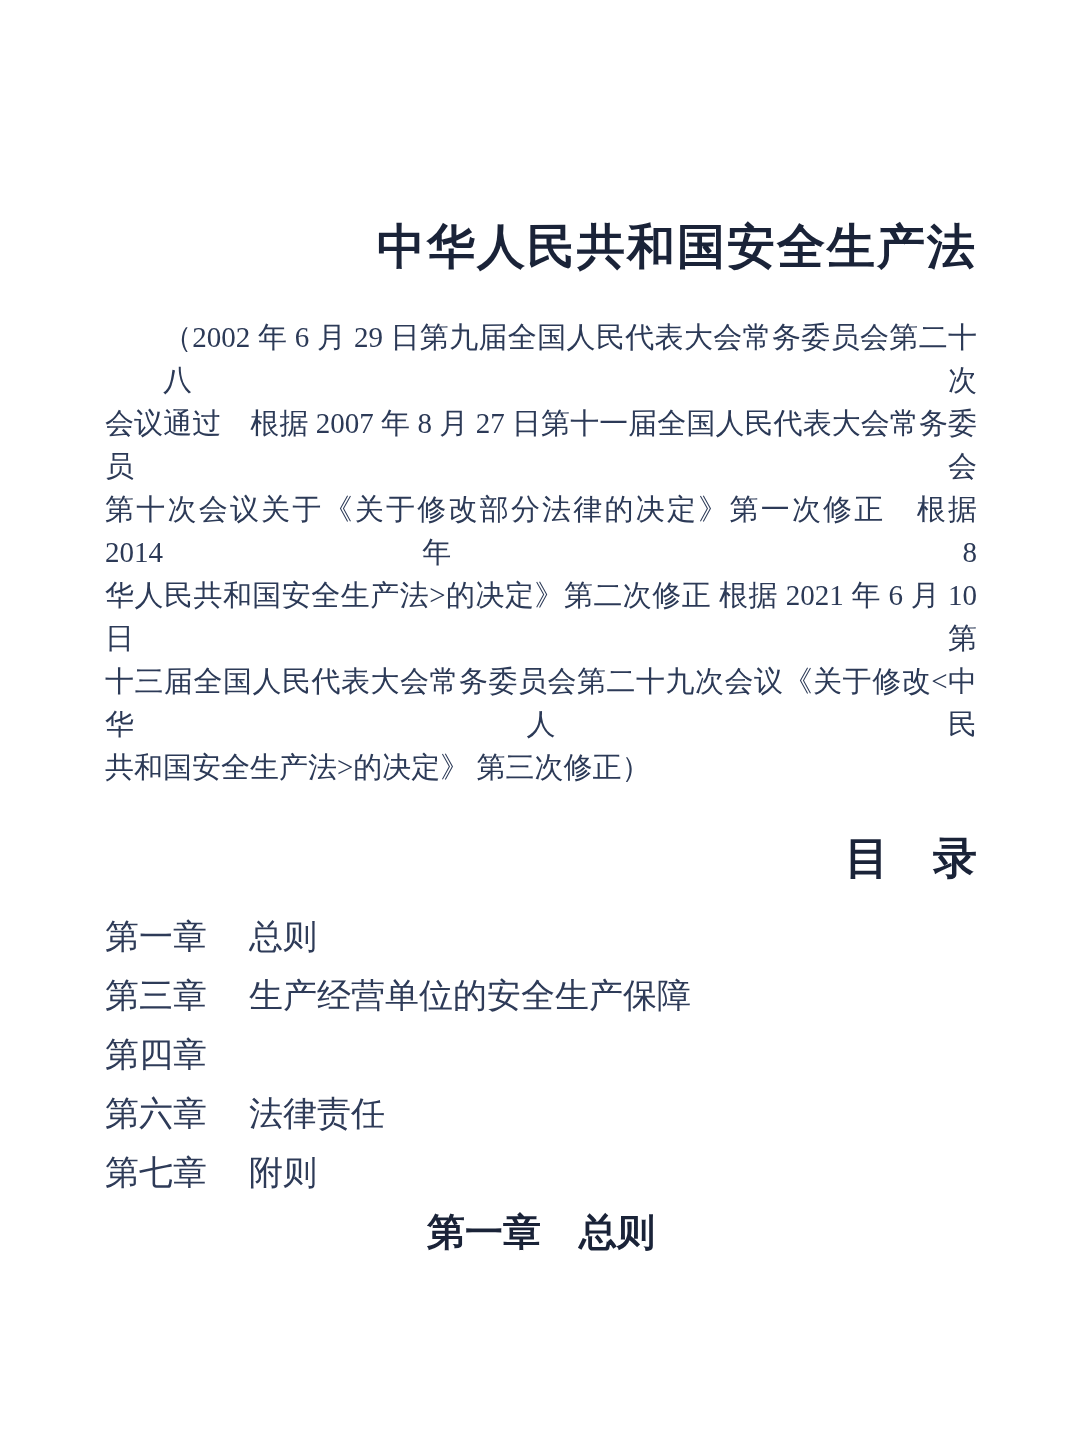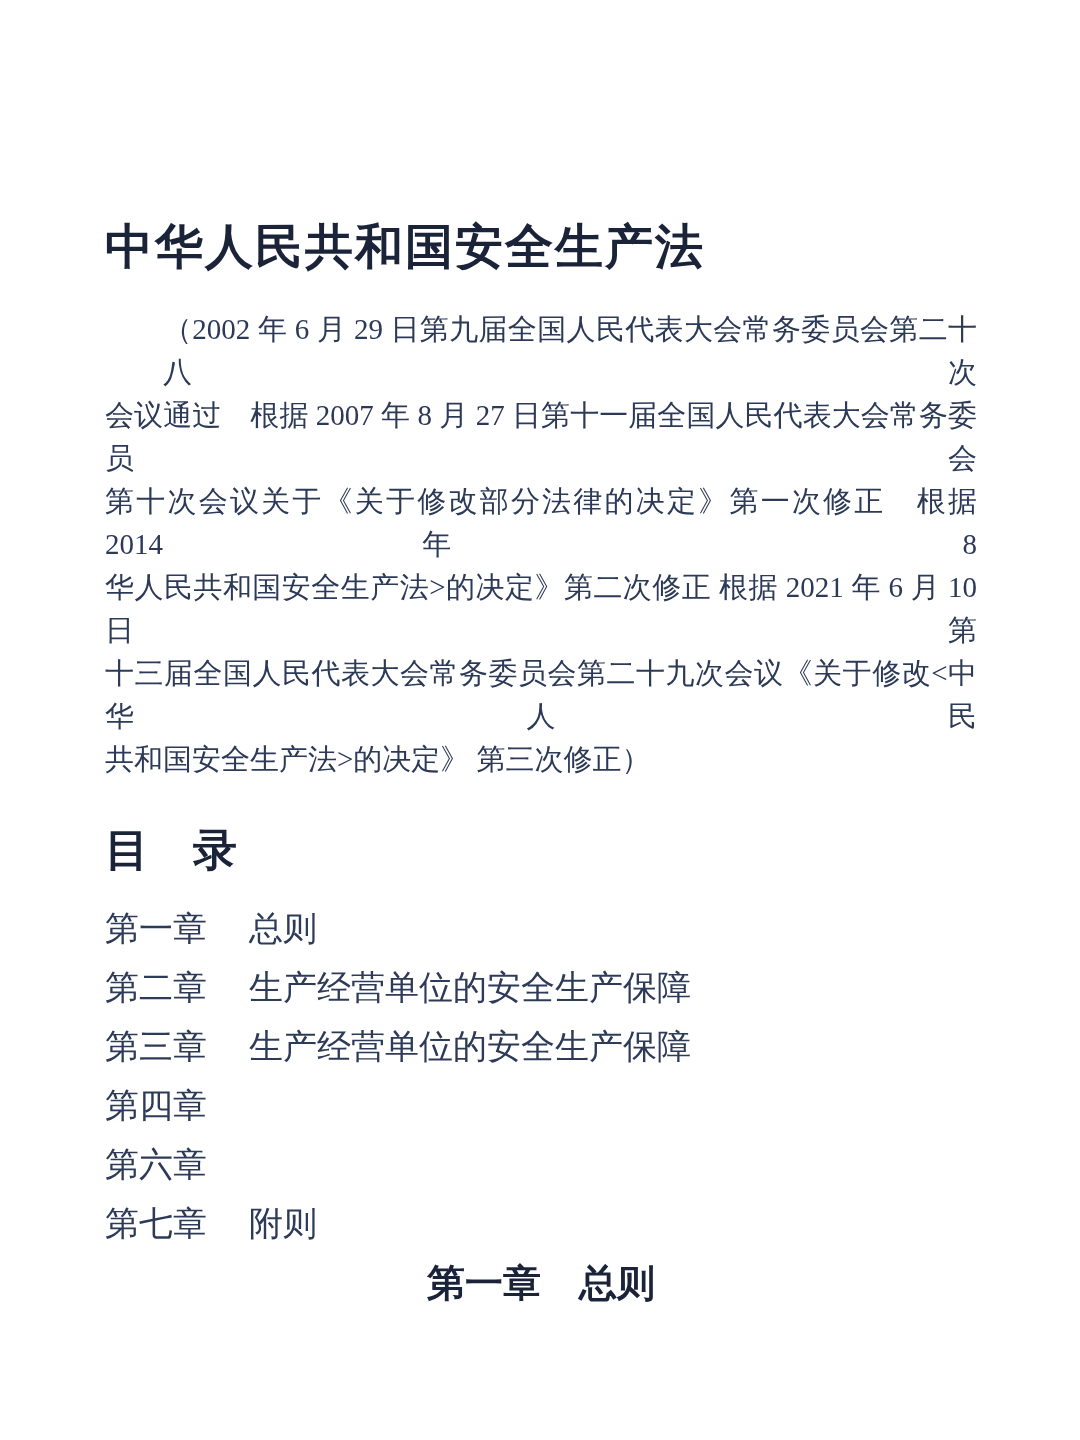"中华人民共和国安全生产法" .doc-title { text-align: left -> right }
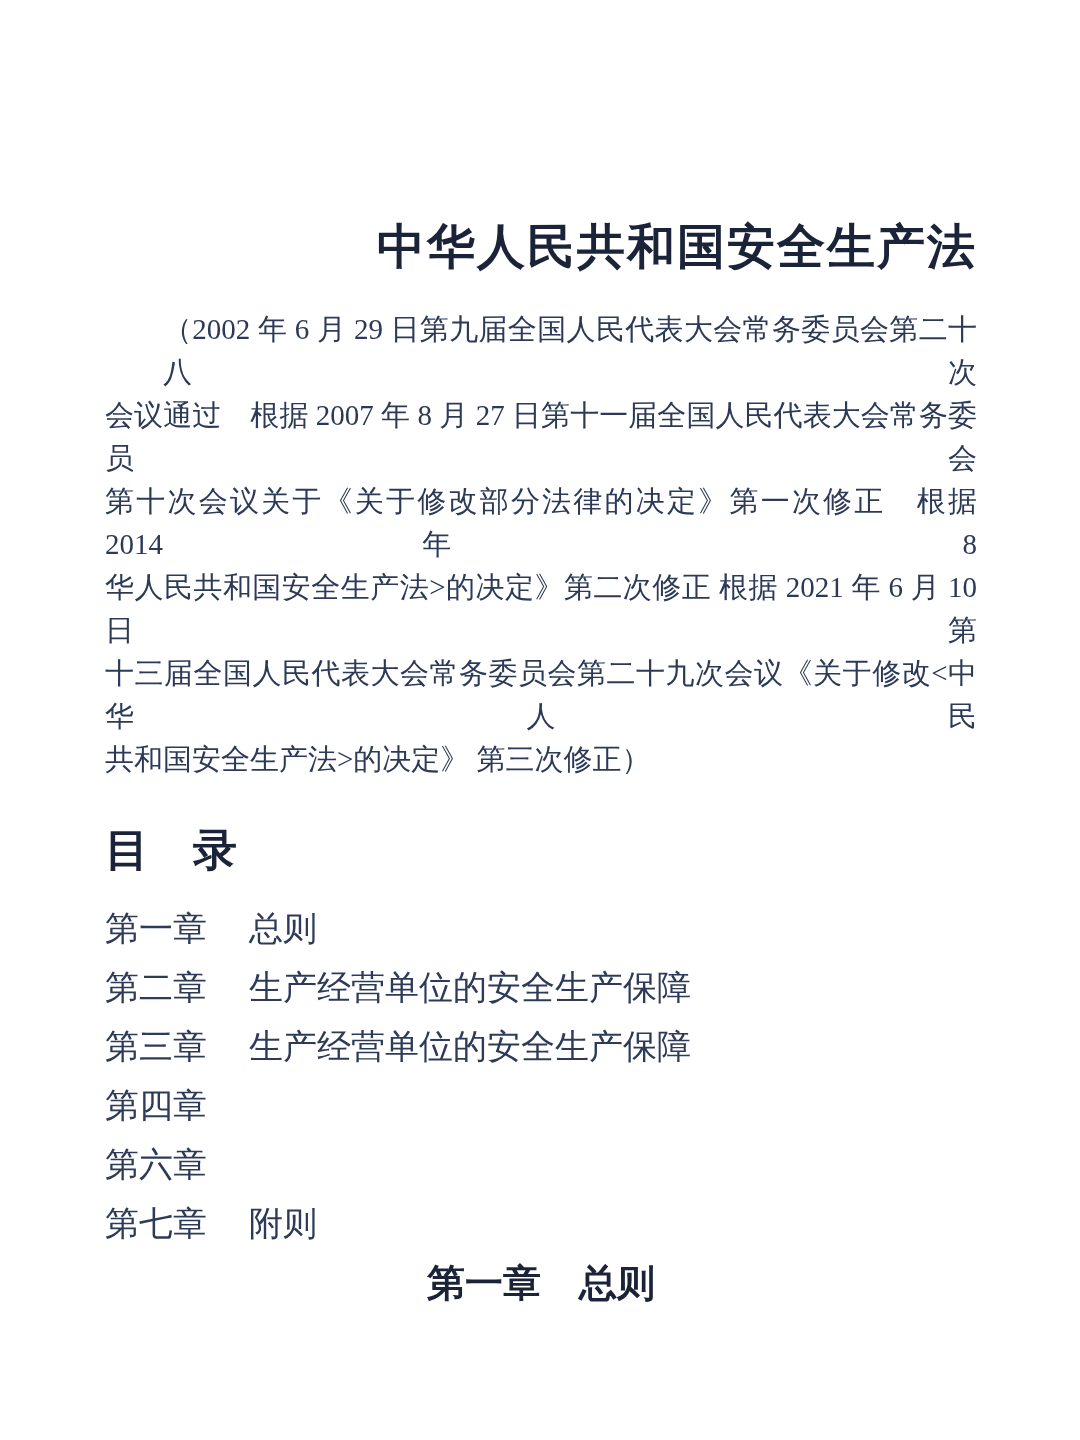"（2002 年 6 月 29" .preamble { margin-top: 32px -> 40px }
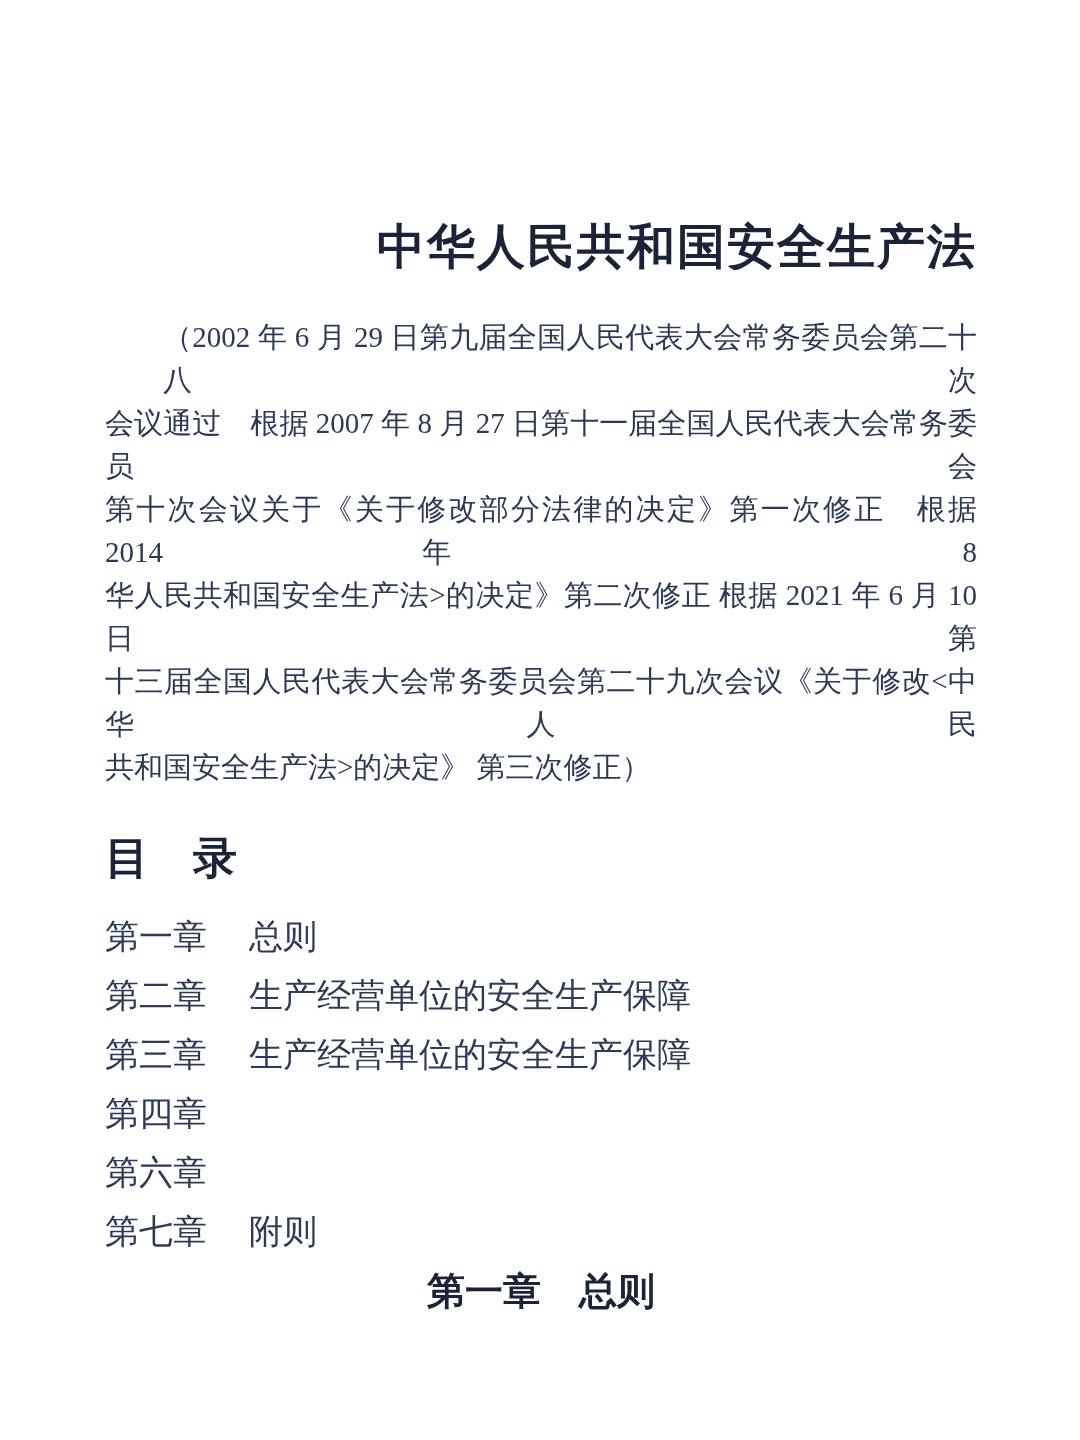"目 录" .toc-heading { text-align: left -> right }
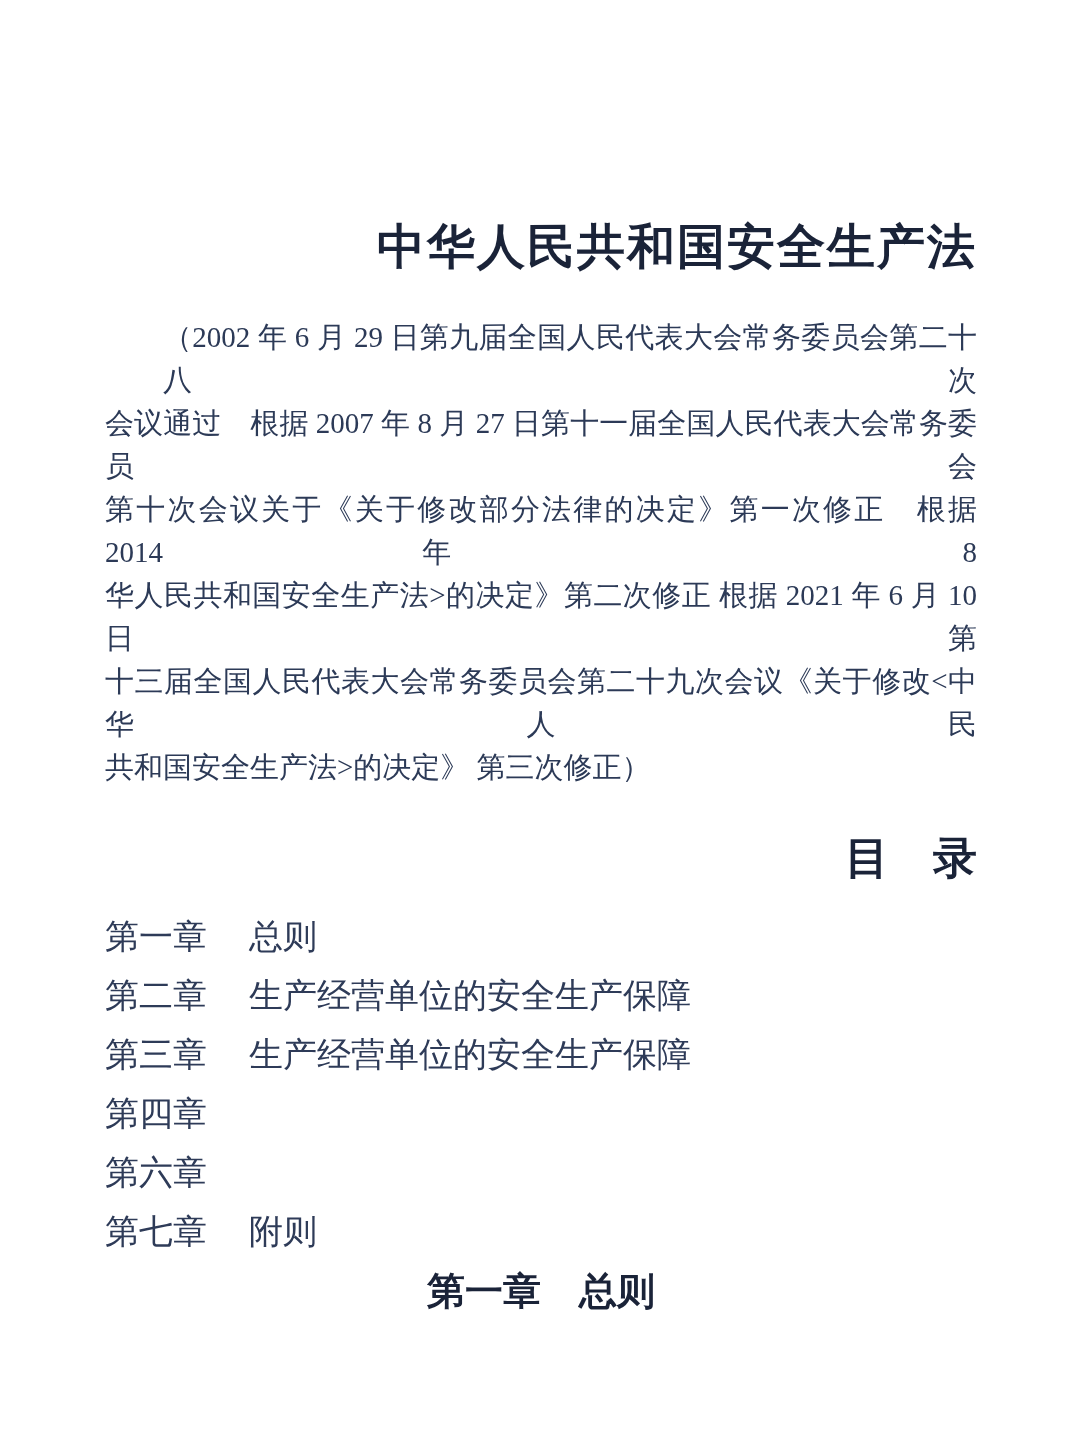"第二章" div.toc-row { html: <div> <span>第二章</span> <span>生产经营单位的安全生产保障</span> </div> -> none }
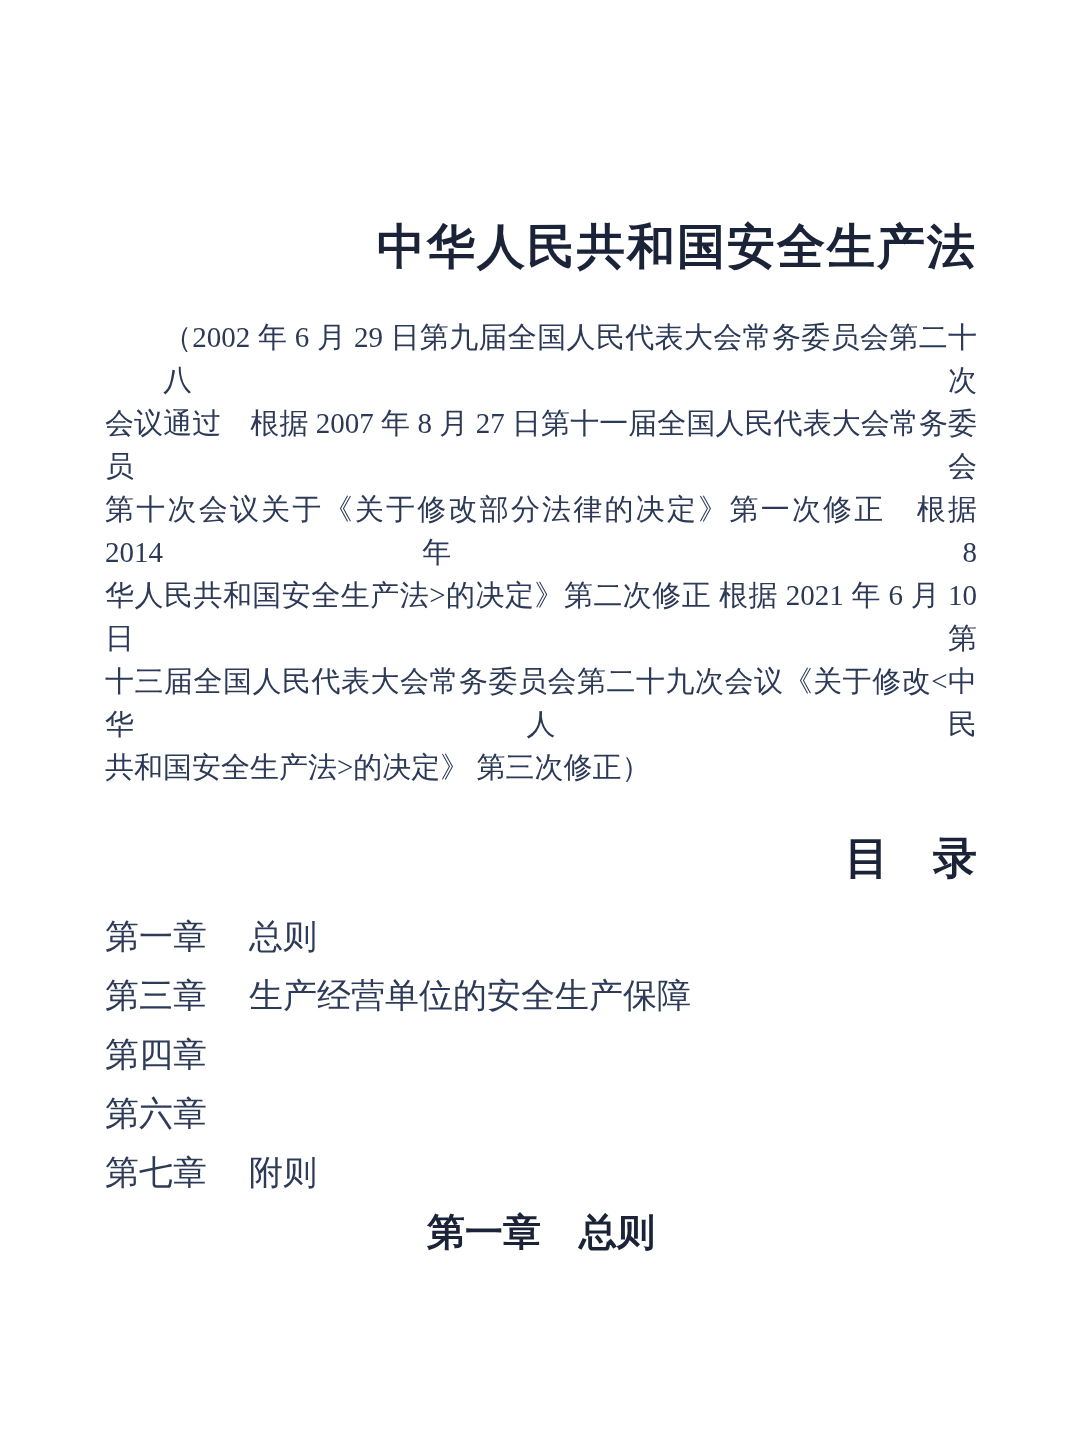"法律责任" span.toc-ti { html: none -> <span>法律责任</span> }
